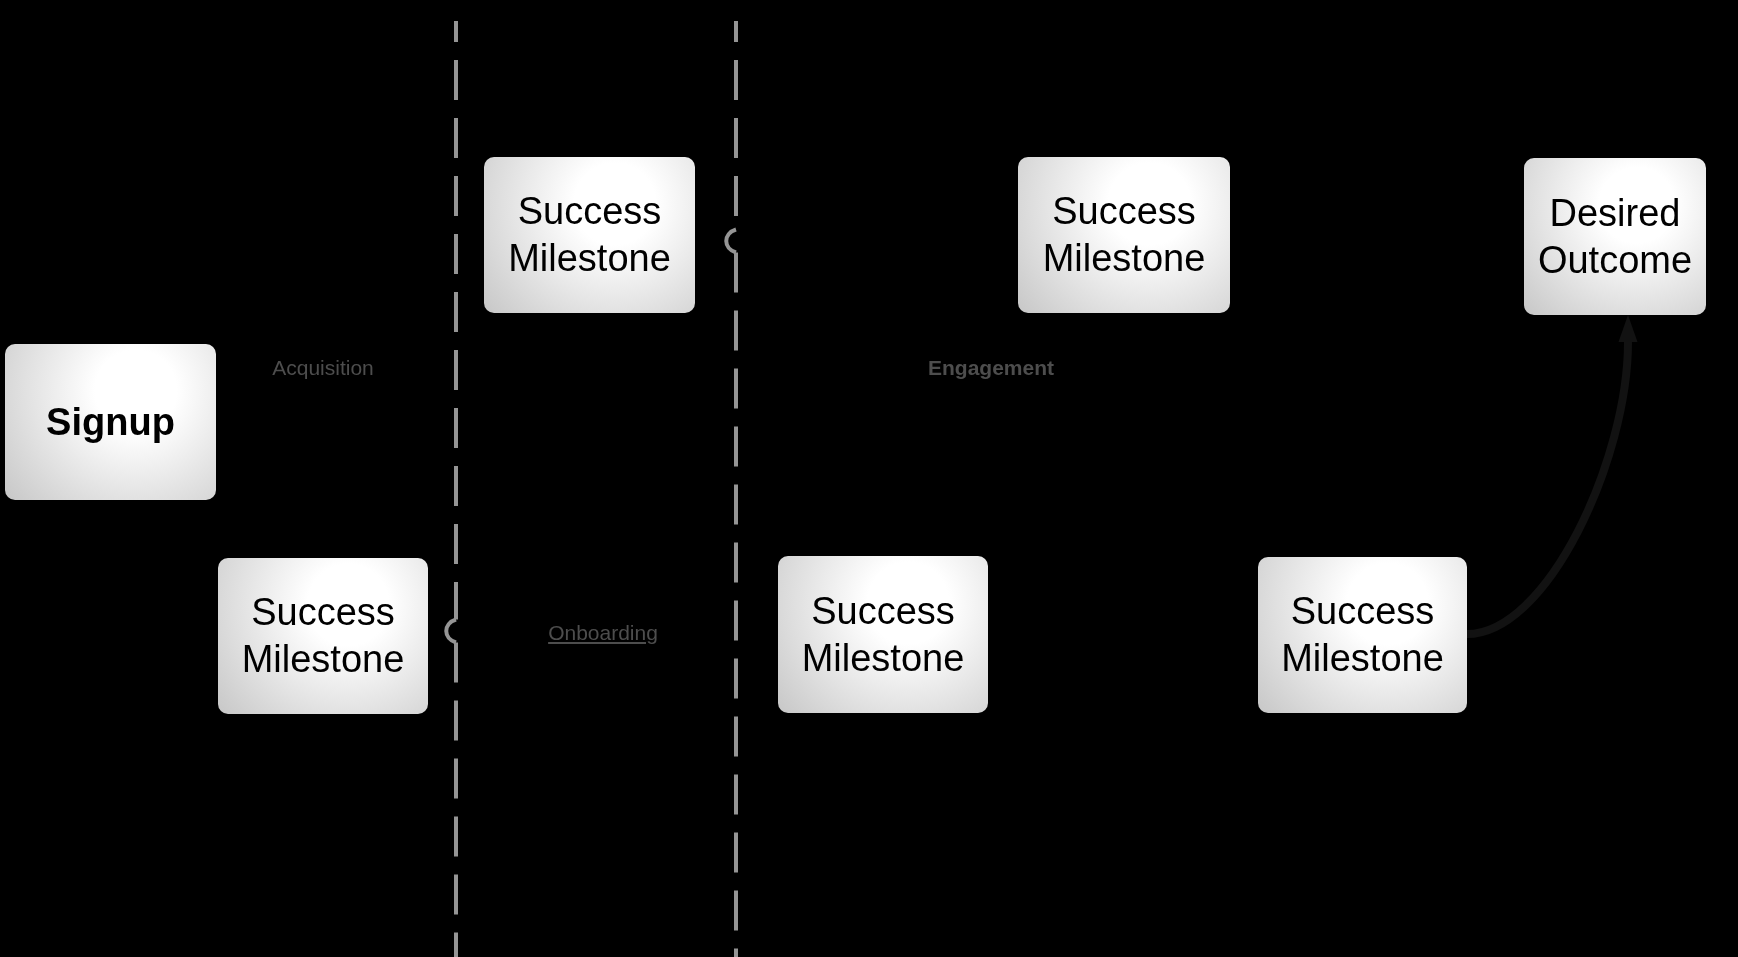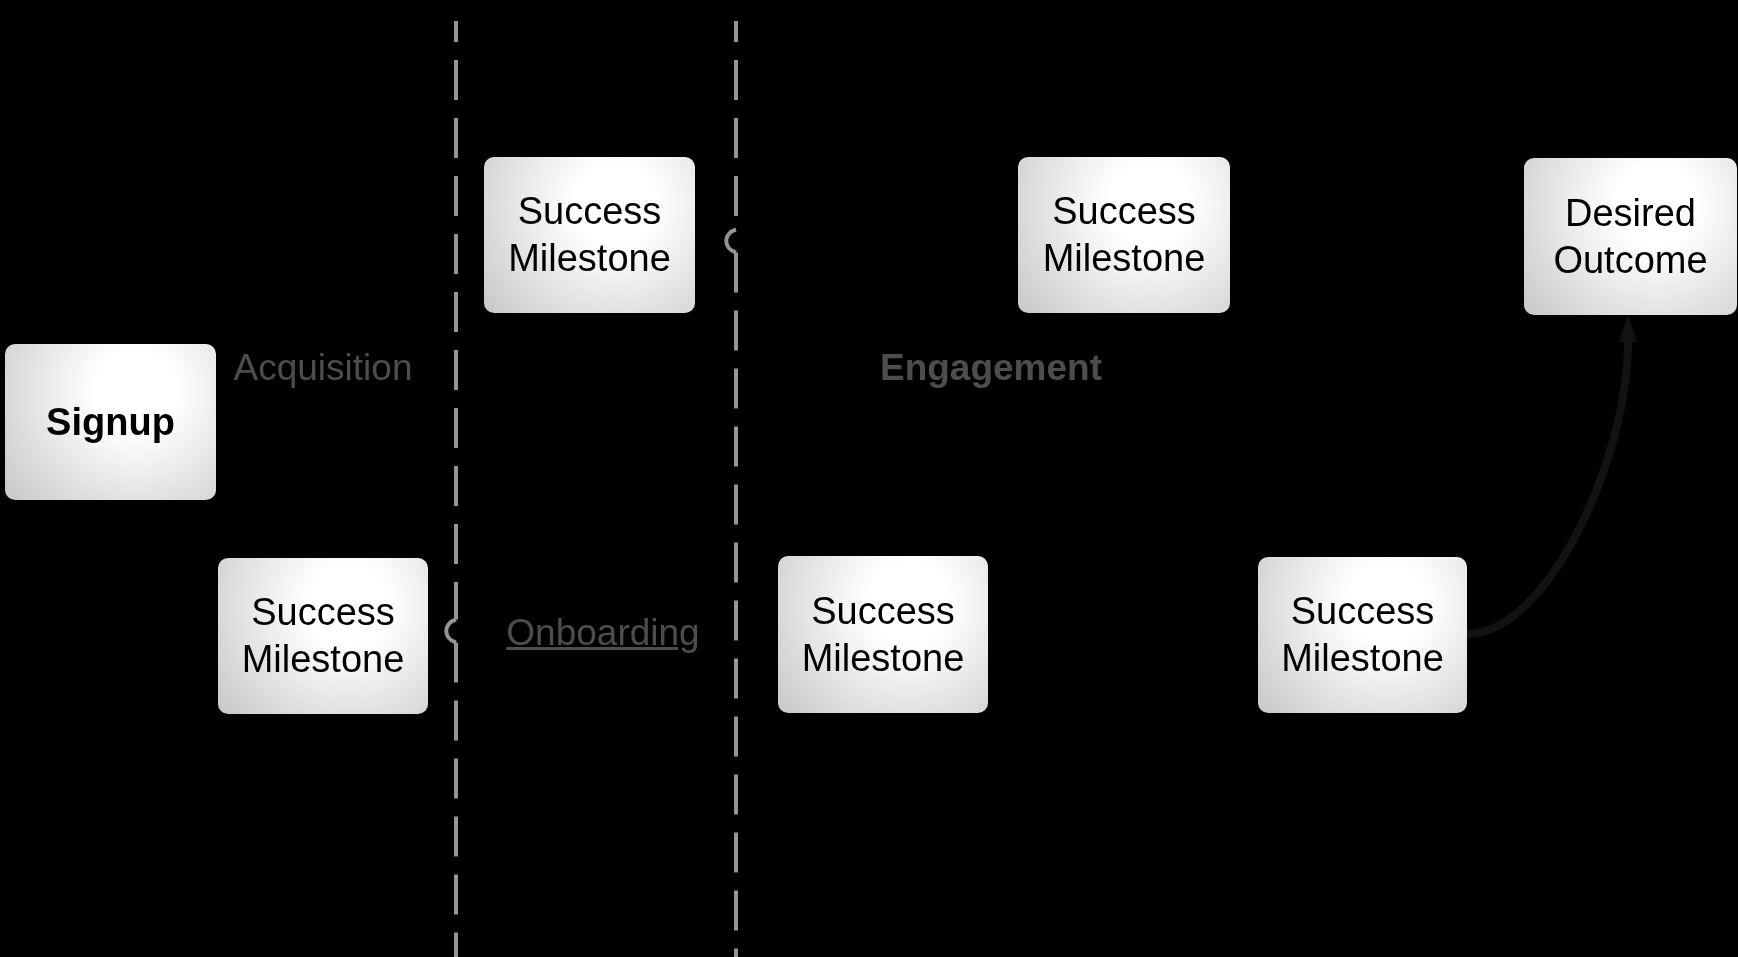"Desired Outcome" div.node { width: 213px -> 182px }
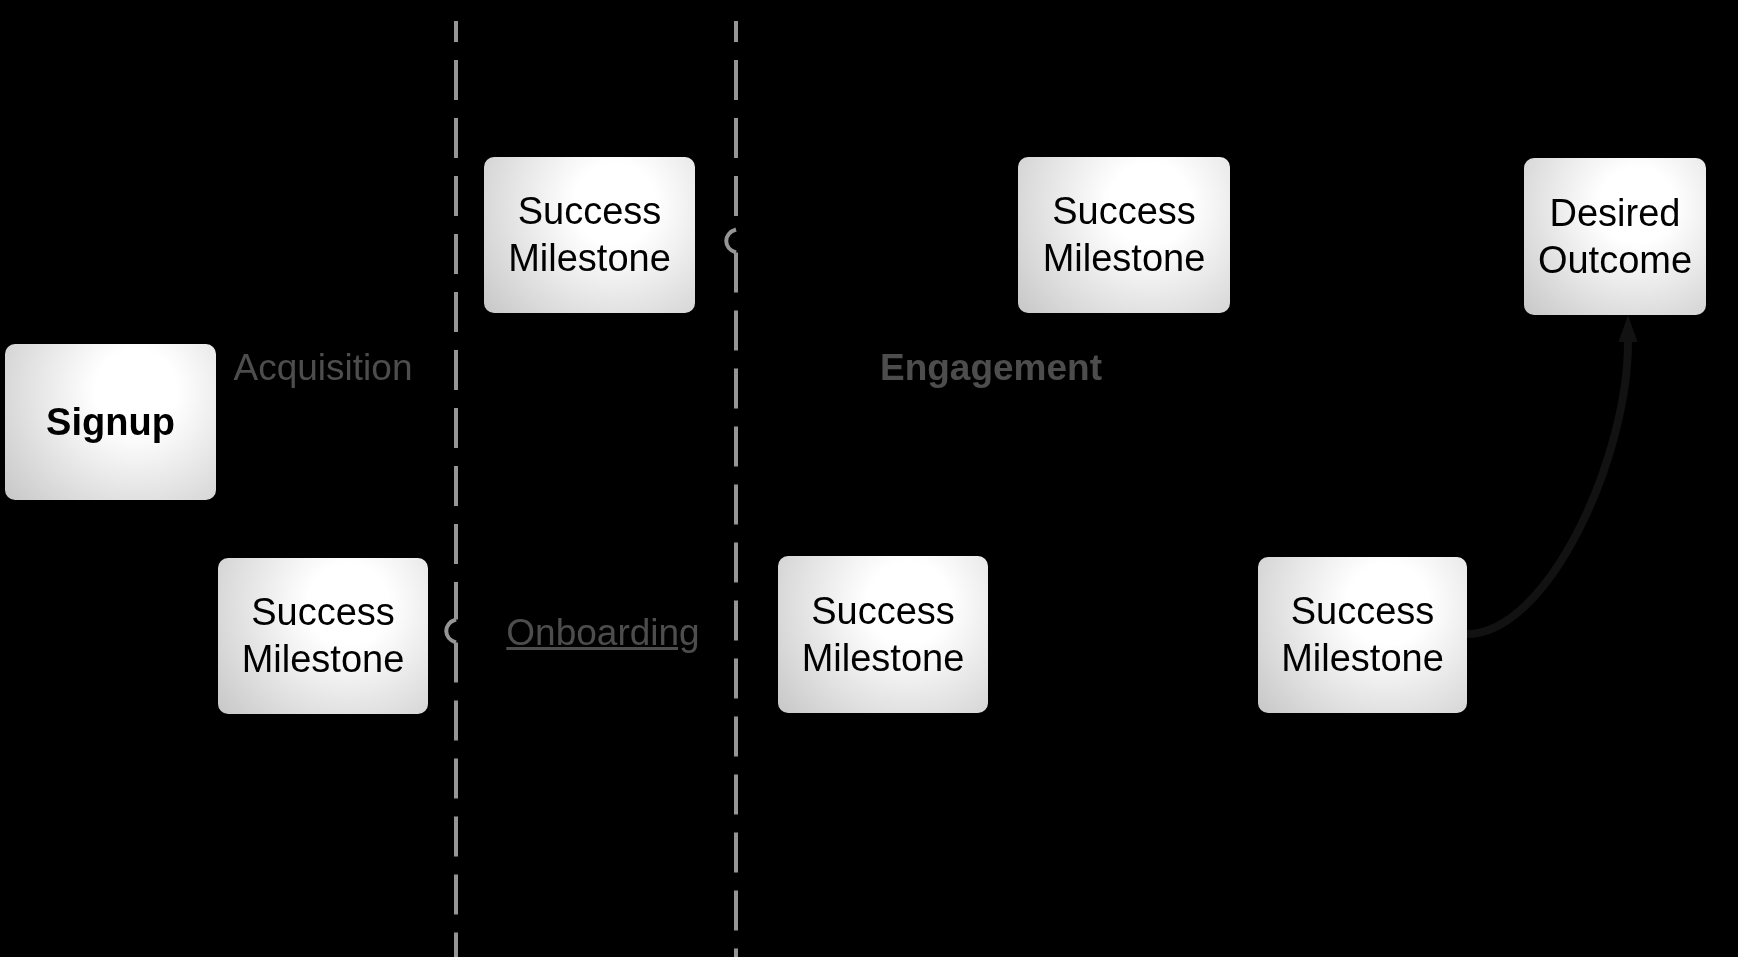"Acquisition" .phase-label { font-size: 37px -> 21px }
